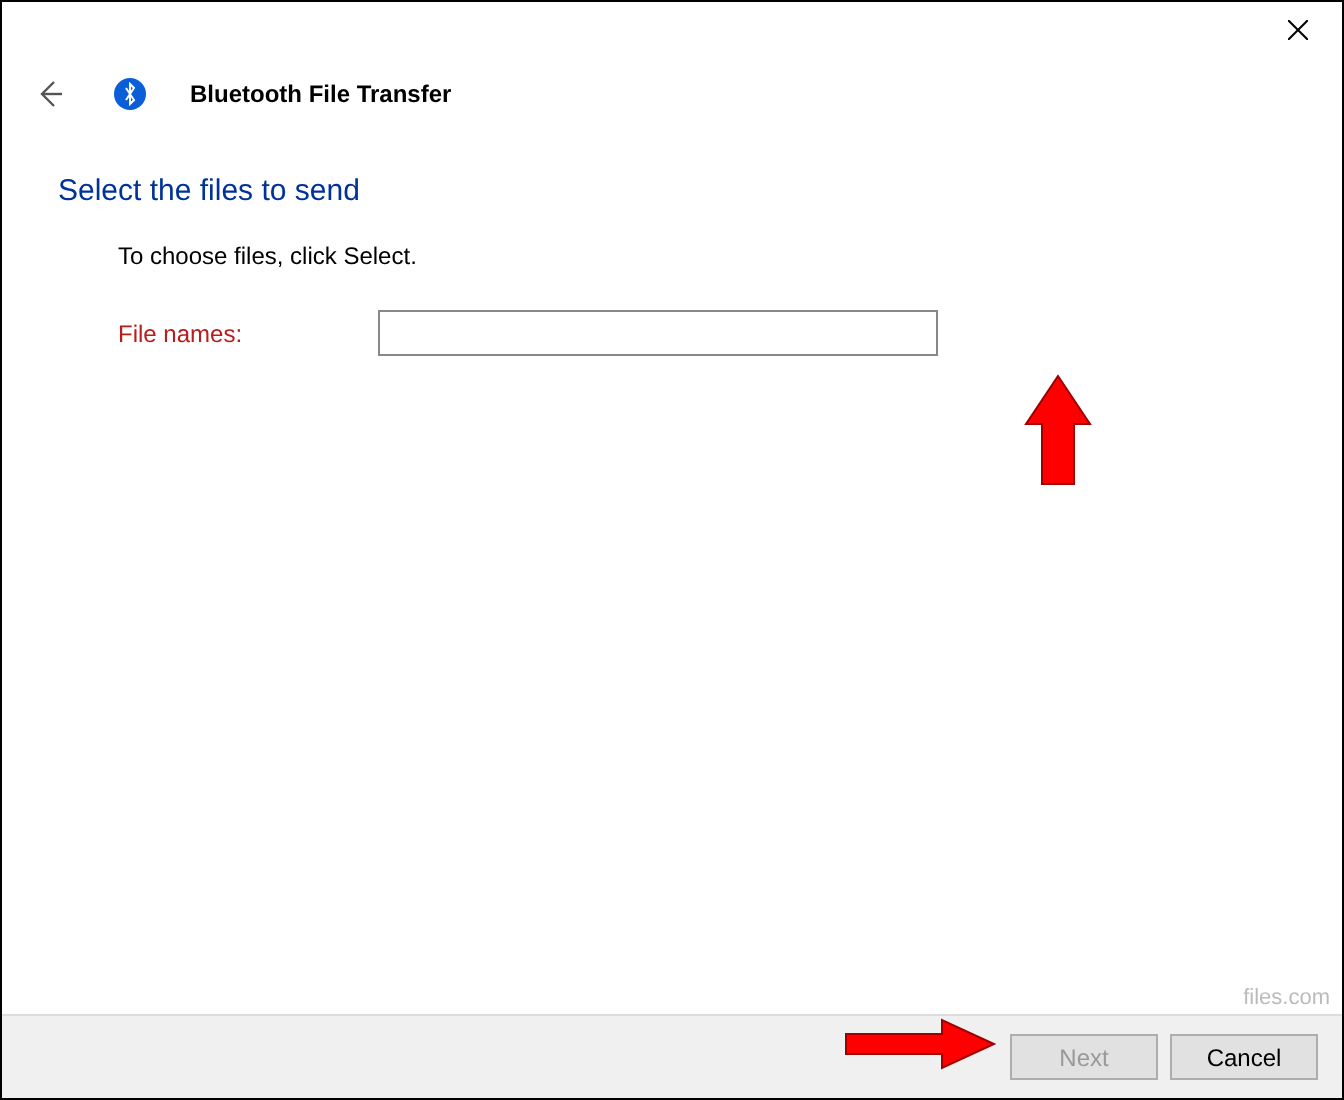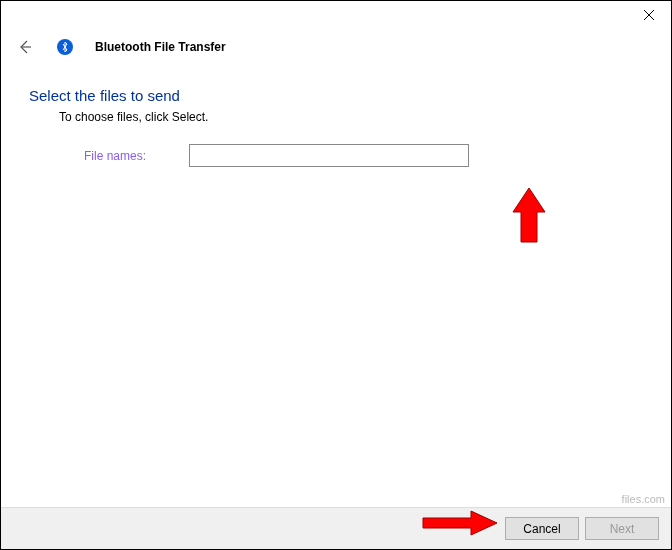"Select the files to send" .page-heading { margin-bottom: 6px -> 17px }
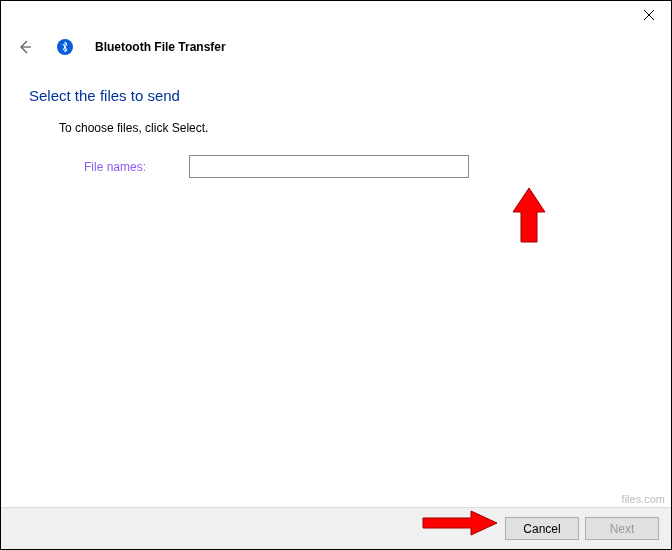"File names:" .file-label { color: #8b5cf6 -> #b91c1c; text-align: center -> left }
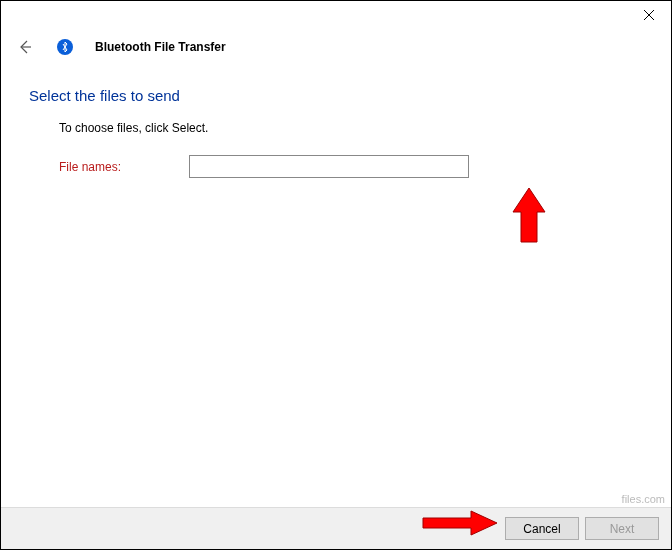"Cancel" div.footer-btn { order: before "Next" -> after "Next" }
